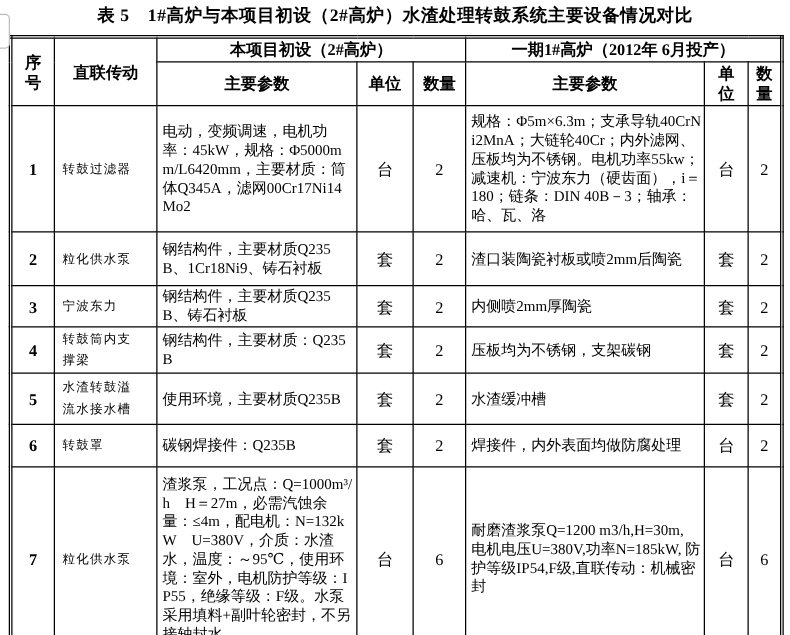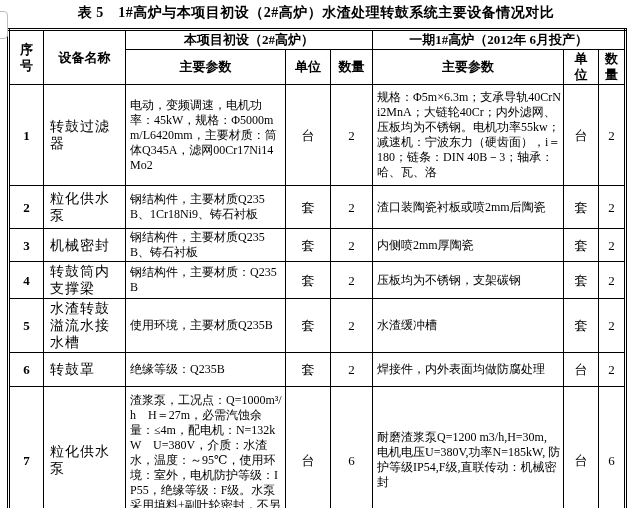"设备名称" td.hdr { text: 设备名称 -> 直联传动 }
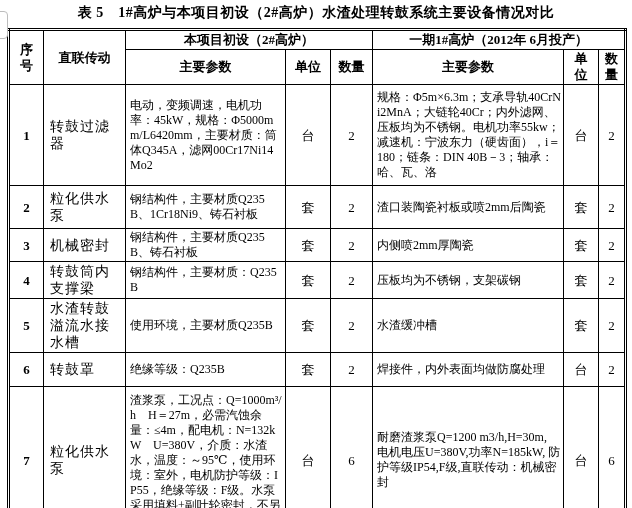"转鼓过滤器" .c-name { font-size: 14px -> 10px }
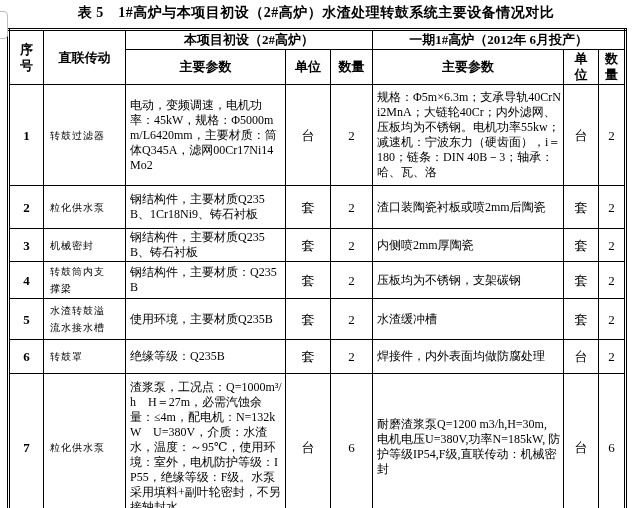"机械密封" td.c-name { text: 机械密封 -> 宁波东力 }
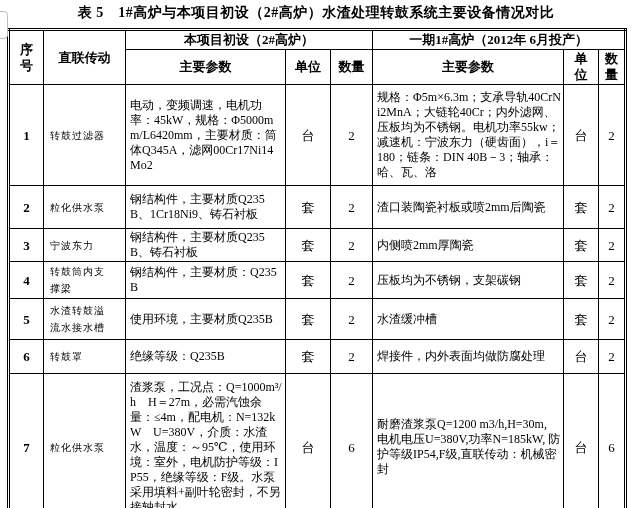"绝缘等级：Q235B" td.c-params { text: 绝缘等级 -> 碳钢焊接件 }
